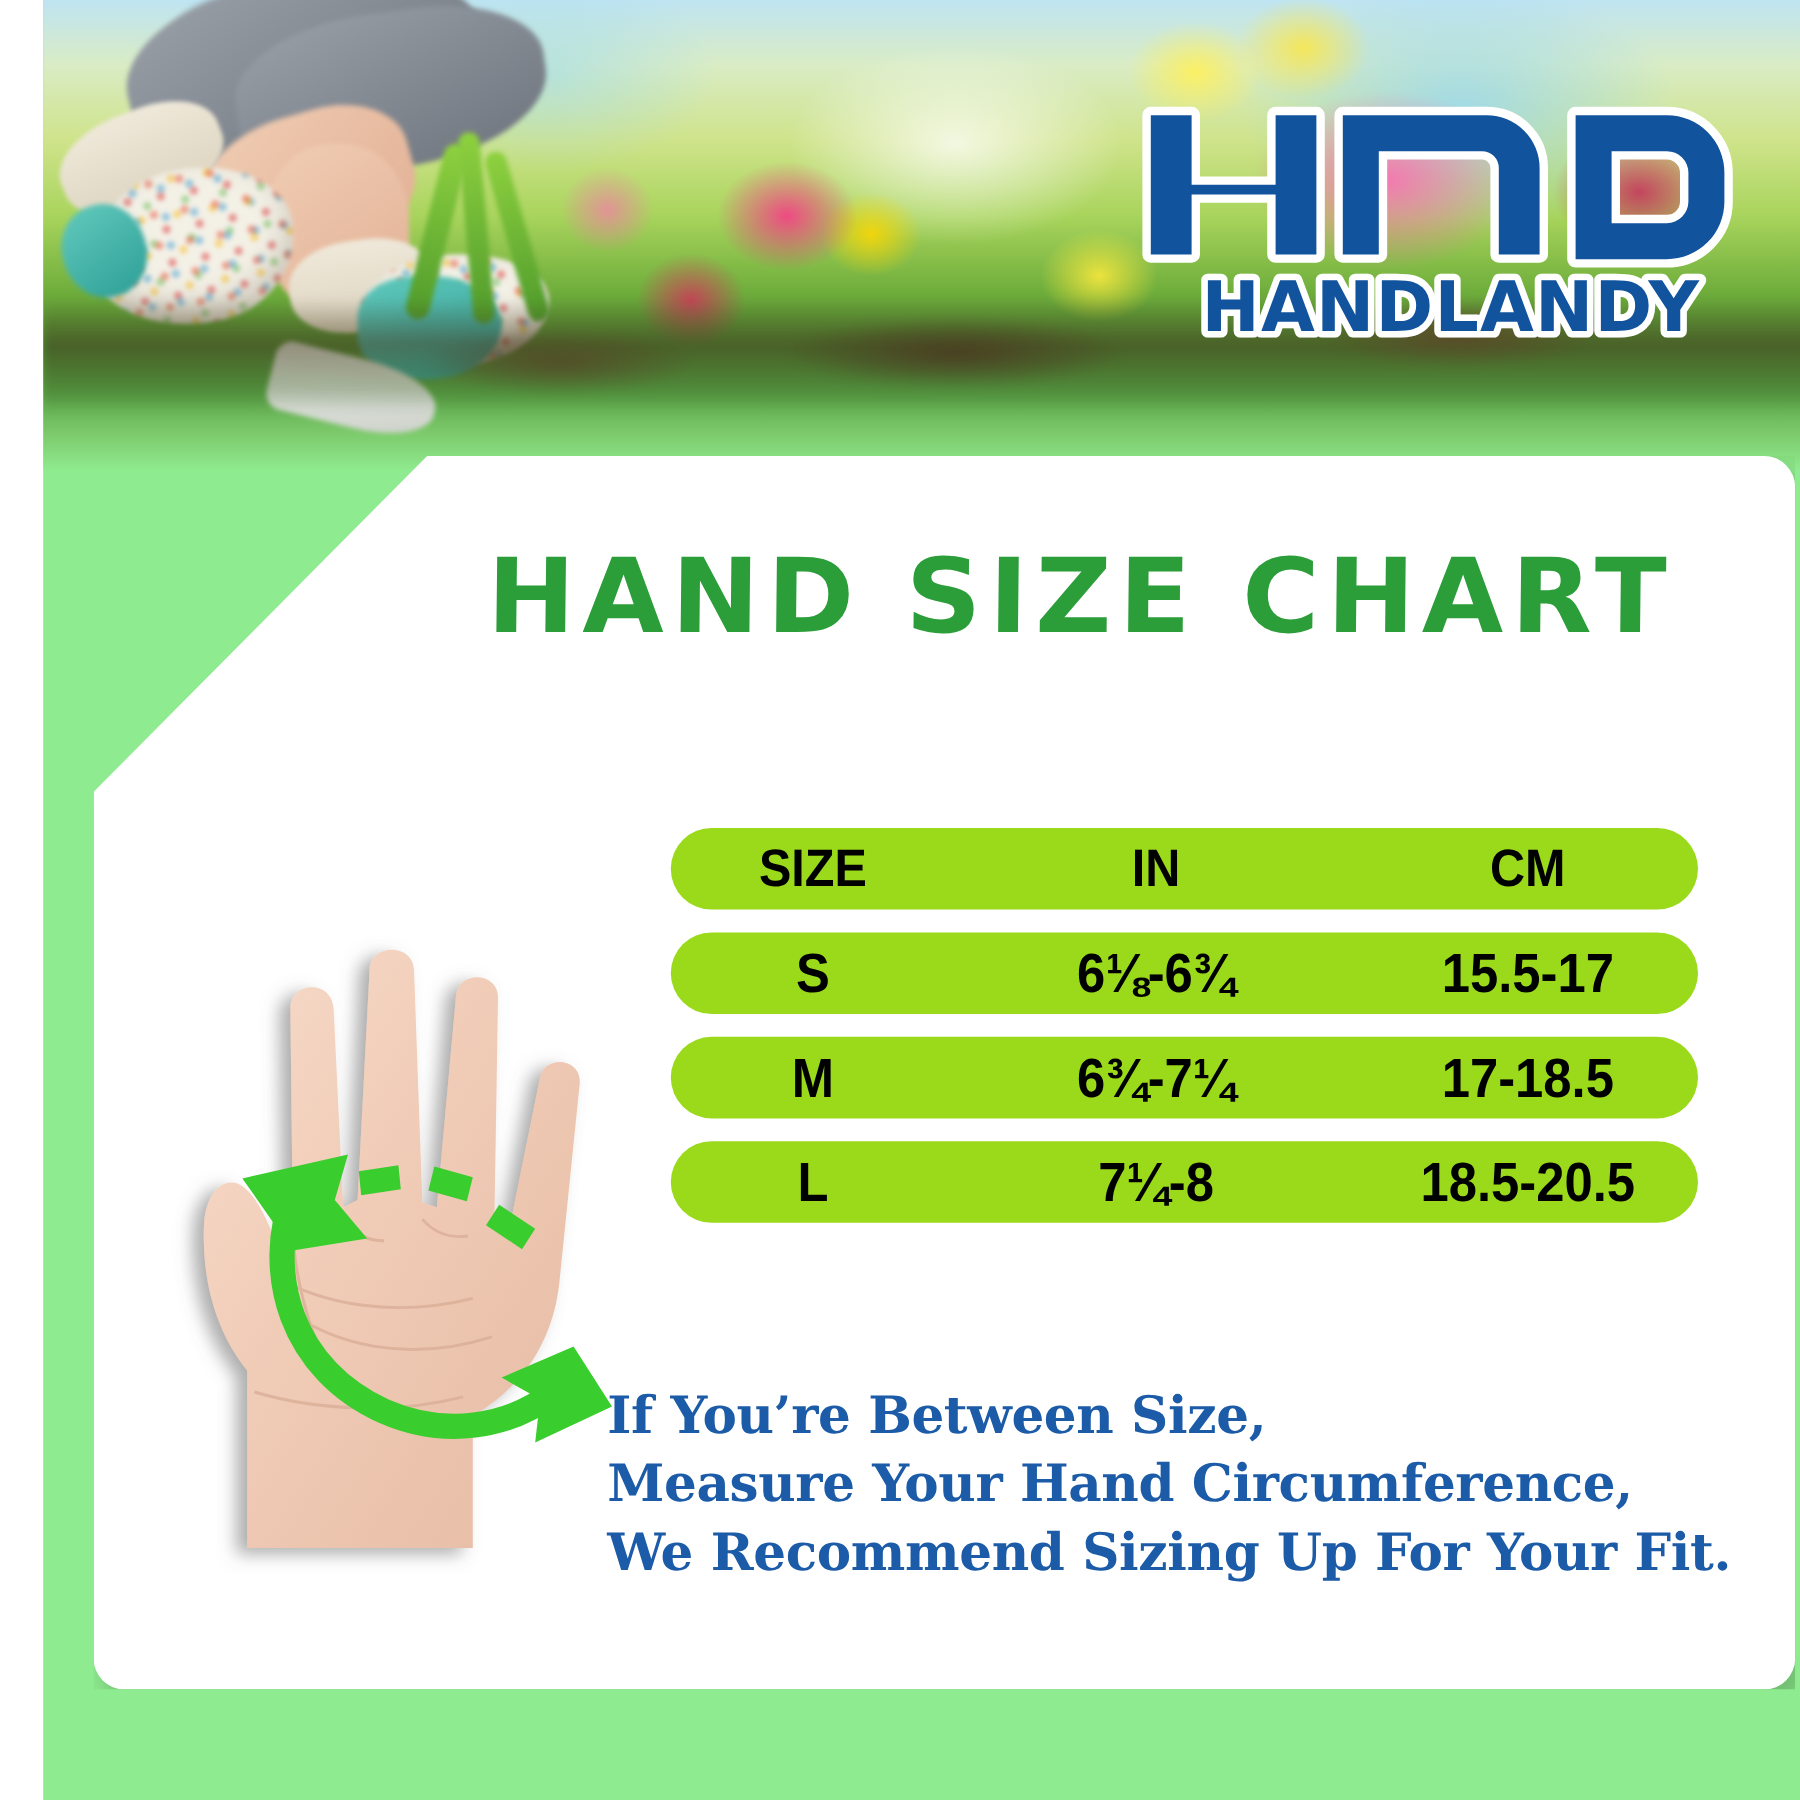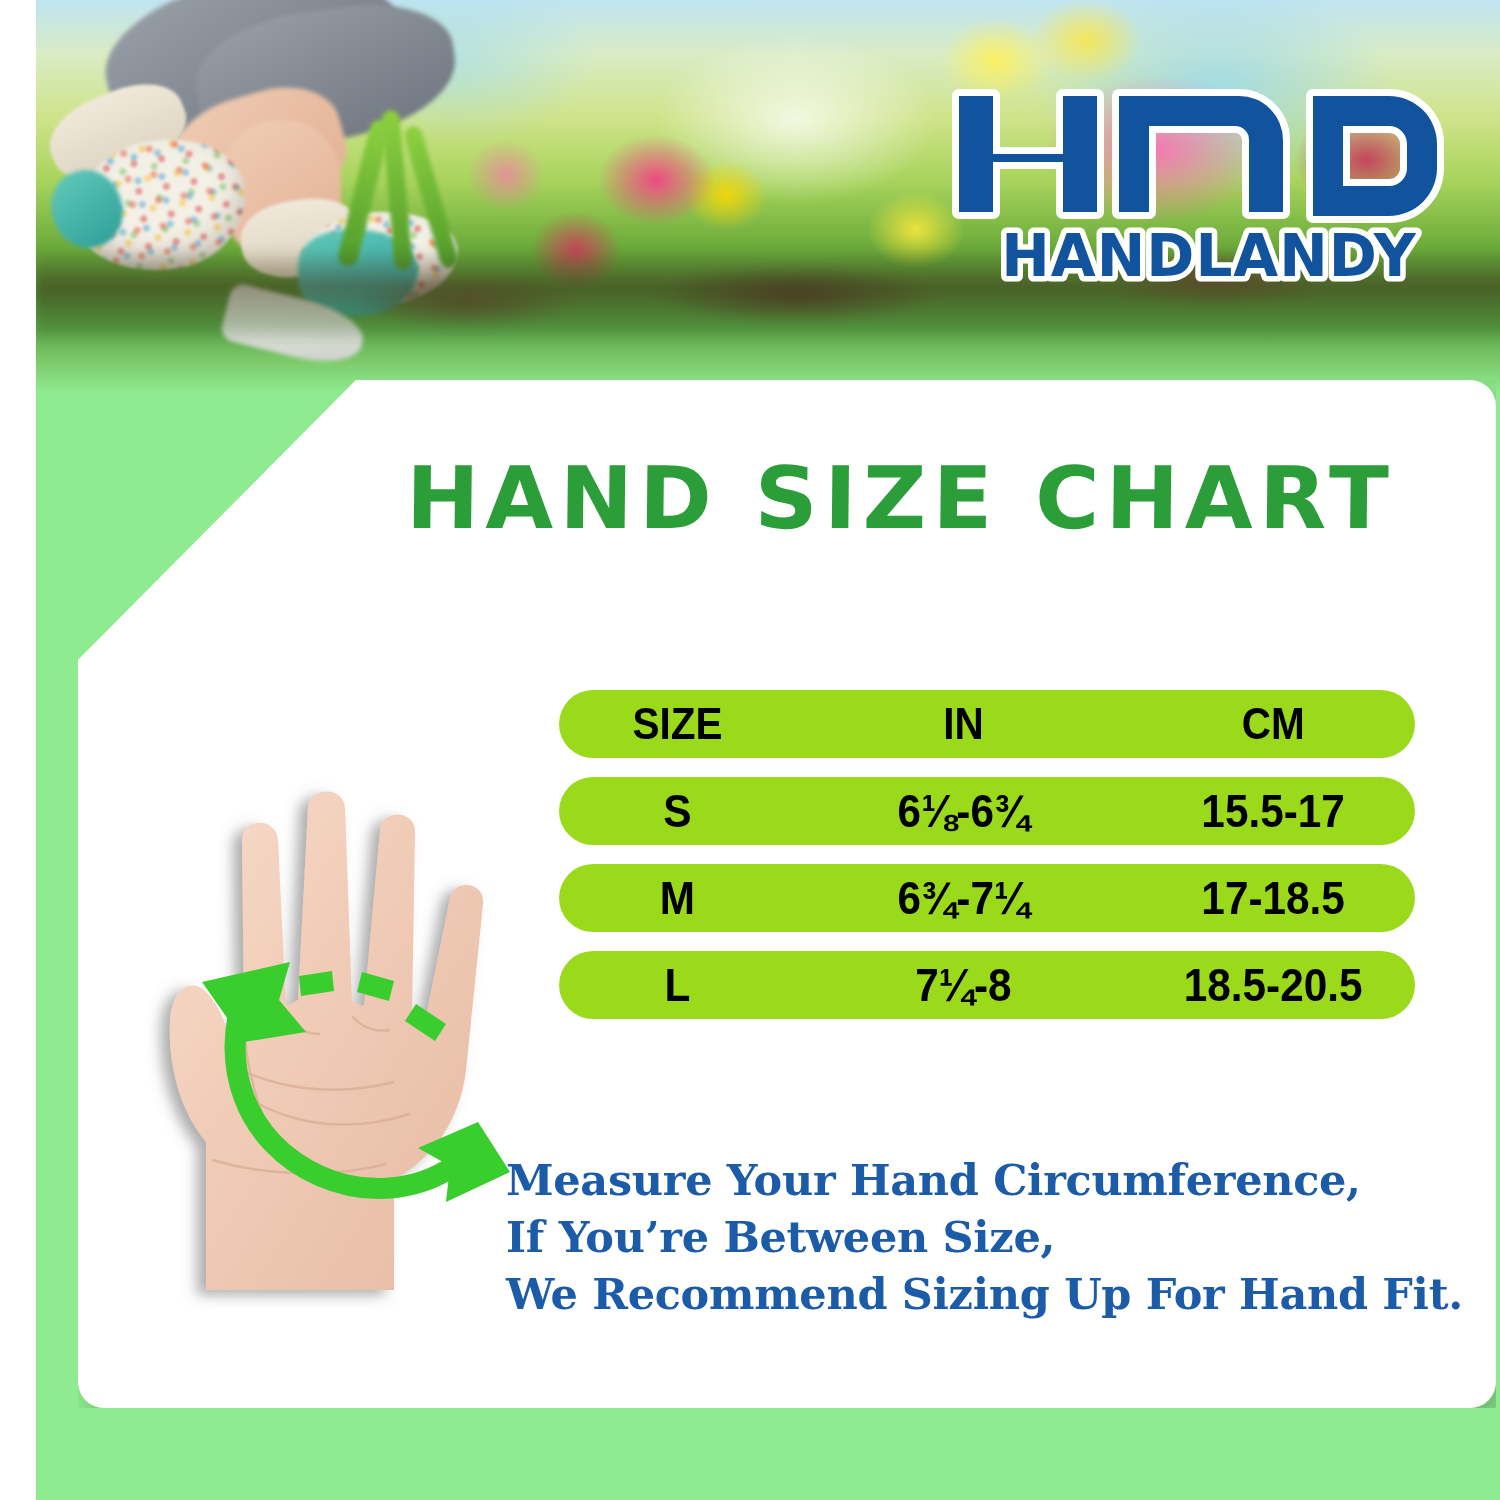"Measure Your Hand Circumference," div { order: before "If You’re Between Size," -> after "If You’re Between Size," }
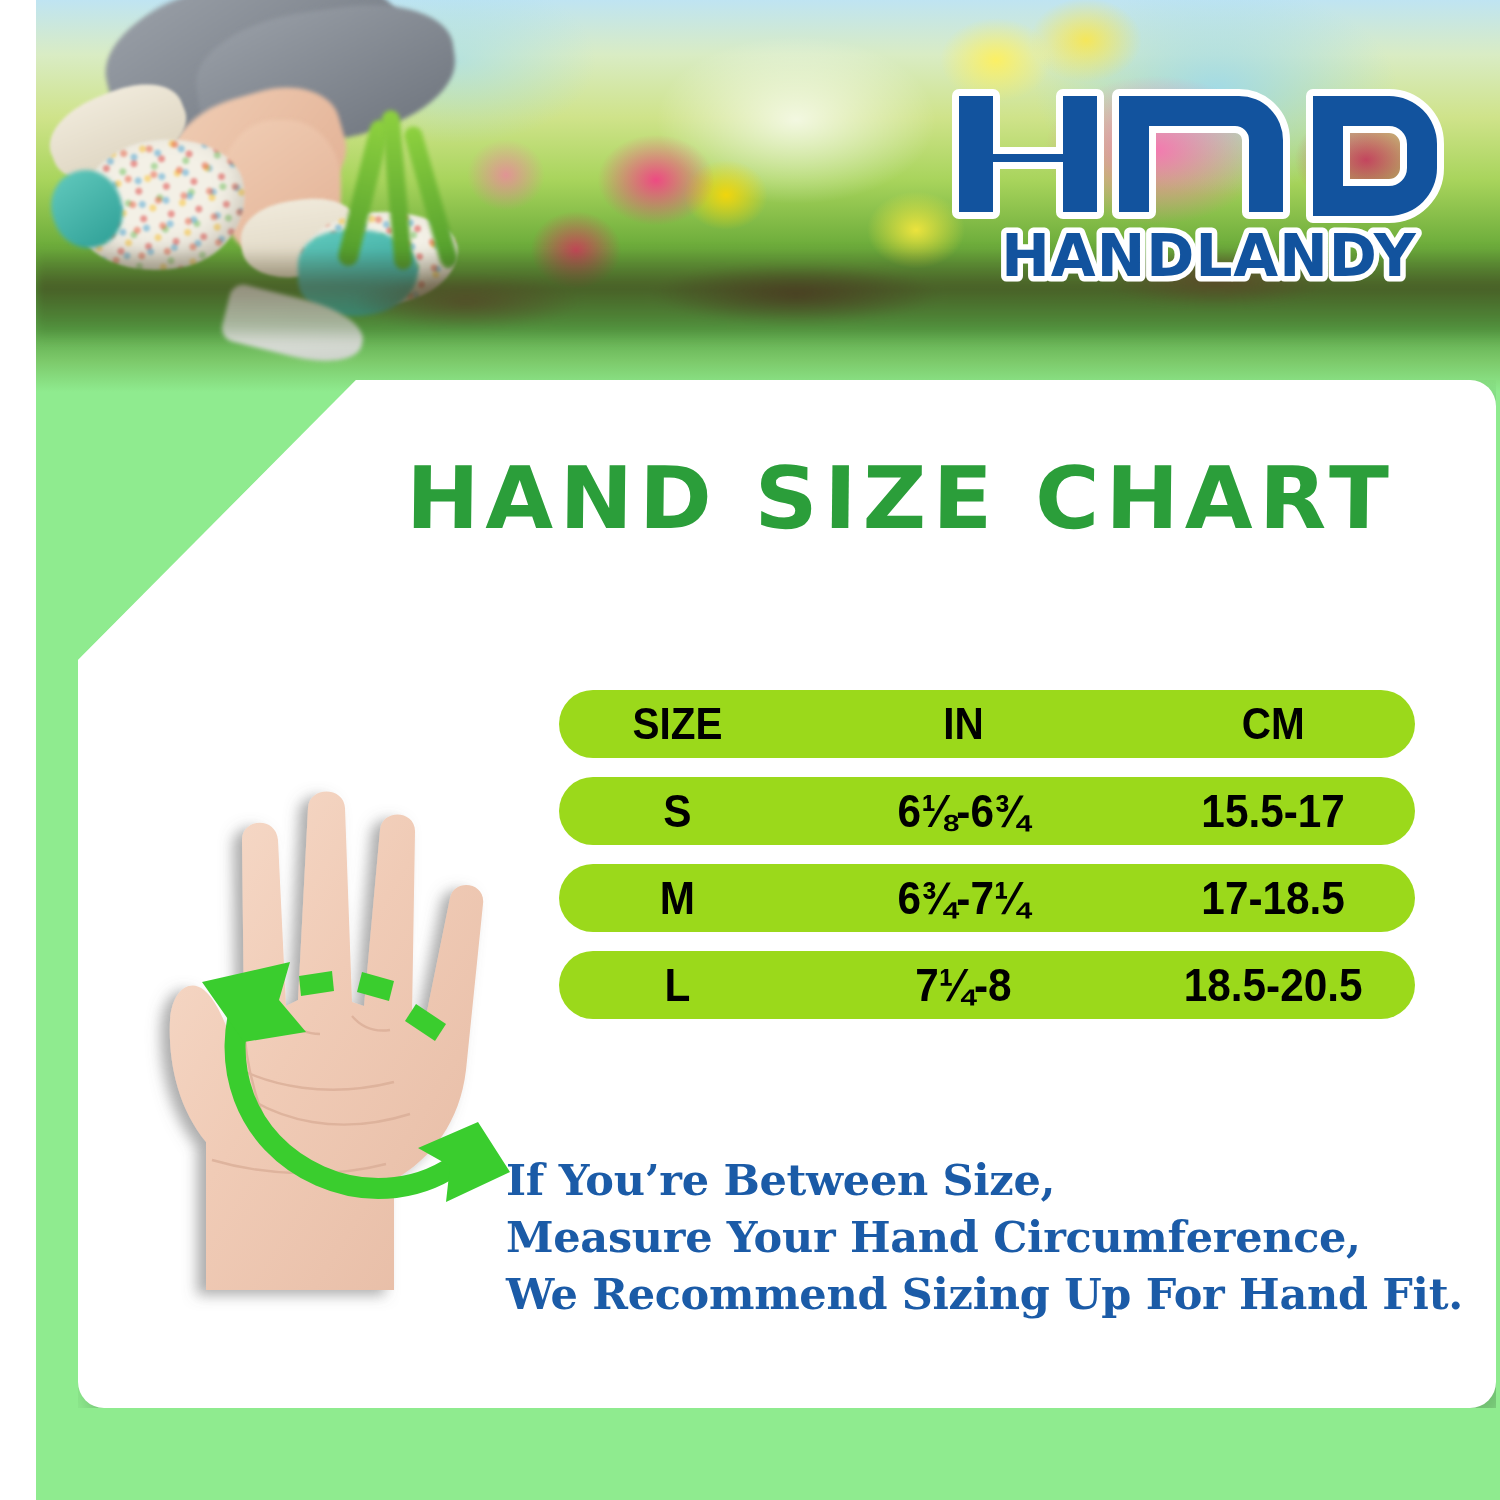"We Recommend Sizing Up For" div { text: Hand -> Your }
